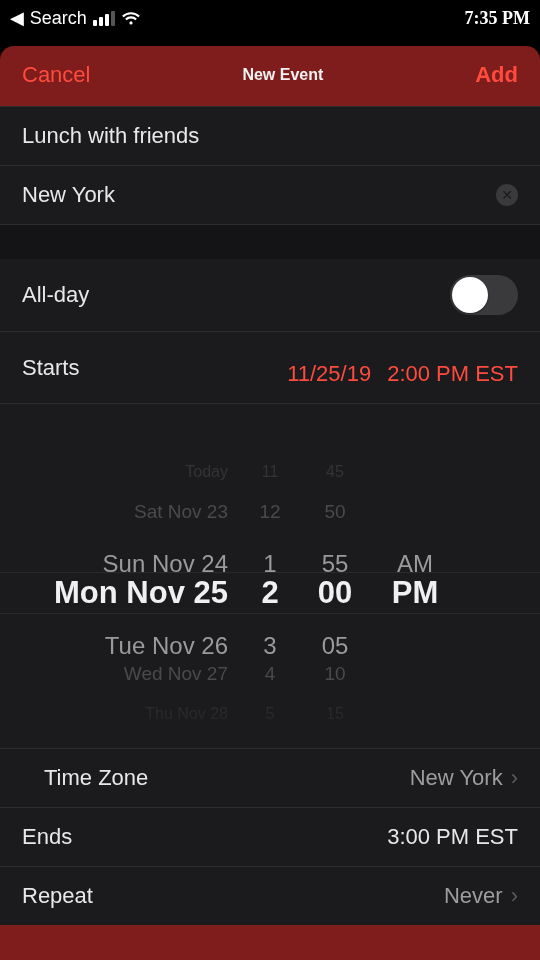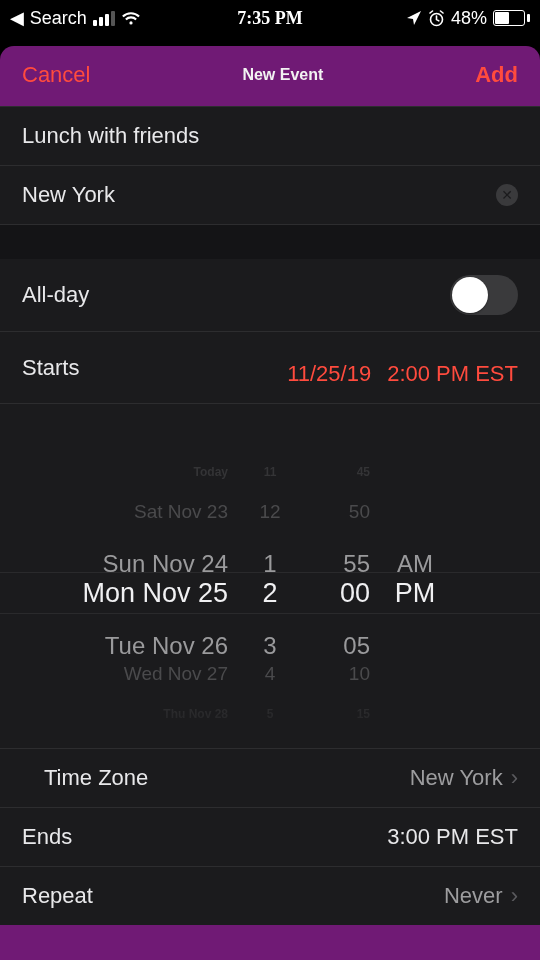"48%" div.status-right { html: <div> <span> <svg> <path></path> </svg> </span> <span> <svg> <circle></circle> <path></path> </svg> </span> <span>48%</span> <span> <span> <span></span> </span> <span></span> </span> </div> -> none }
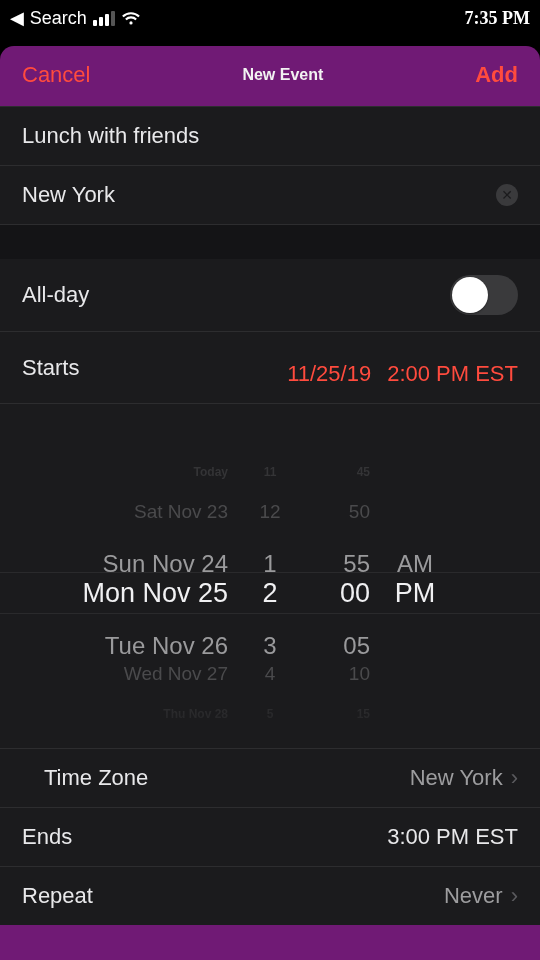"Cancel" .sheet { background: #701a75 -> #7f1d1d }
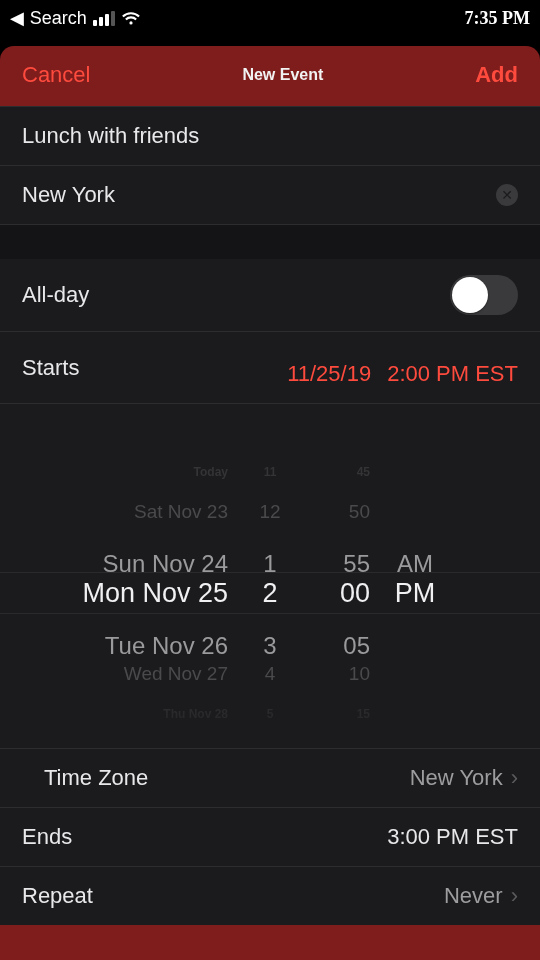"Today" .picker-row.xfar .cell { font-size: 12px -> 16px; font-weight: bold -> none }
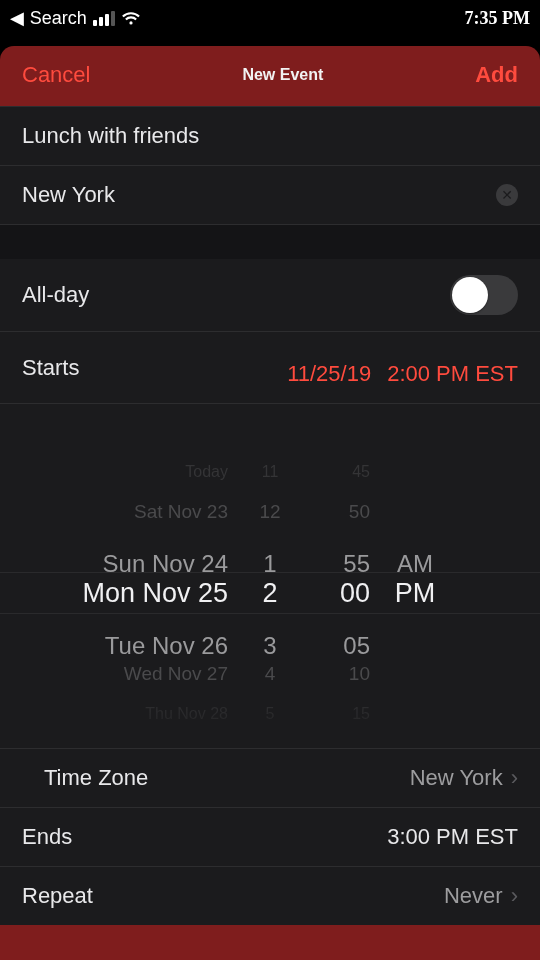"45" .c-min { text-align: right -> center }
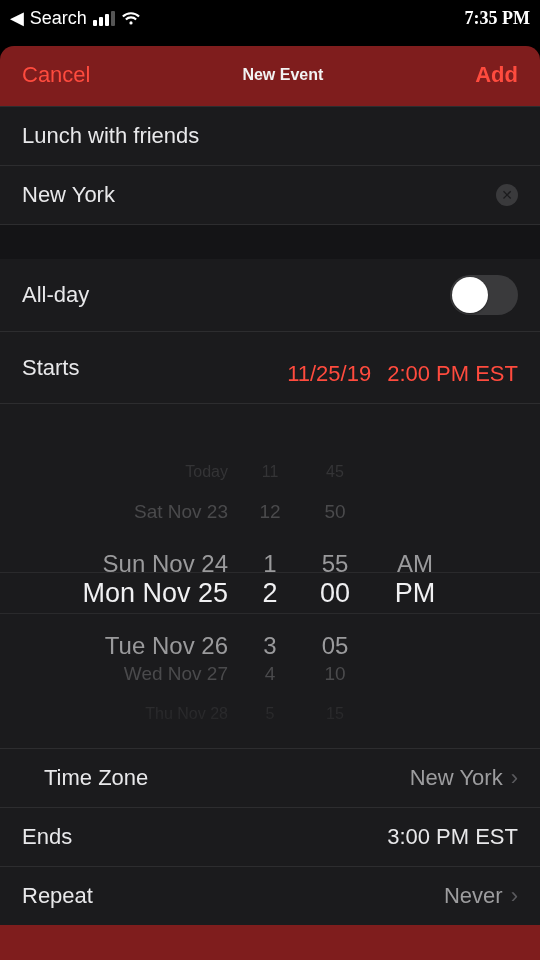"Mon Nov 25" .picker-row.sel .cell { font-size: 27px -> 31px; font-weight: 400 -> 700 }
